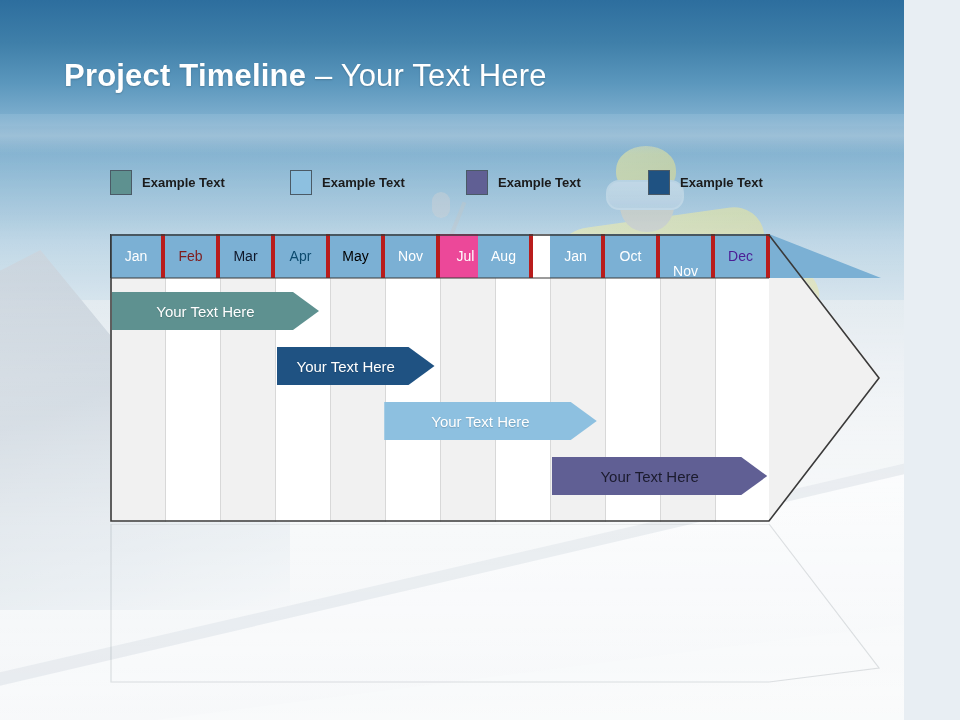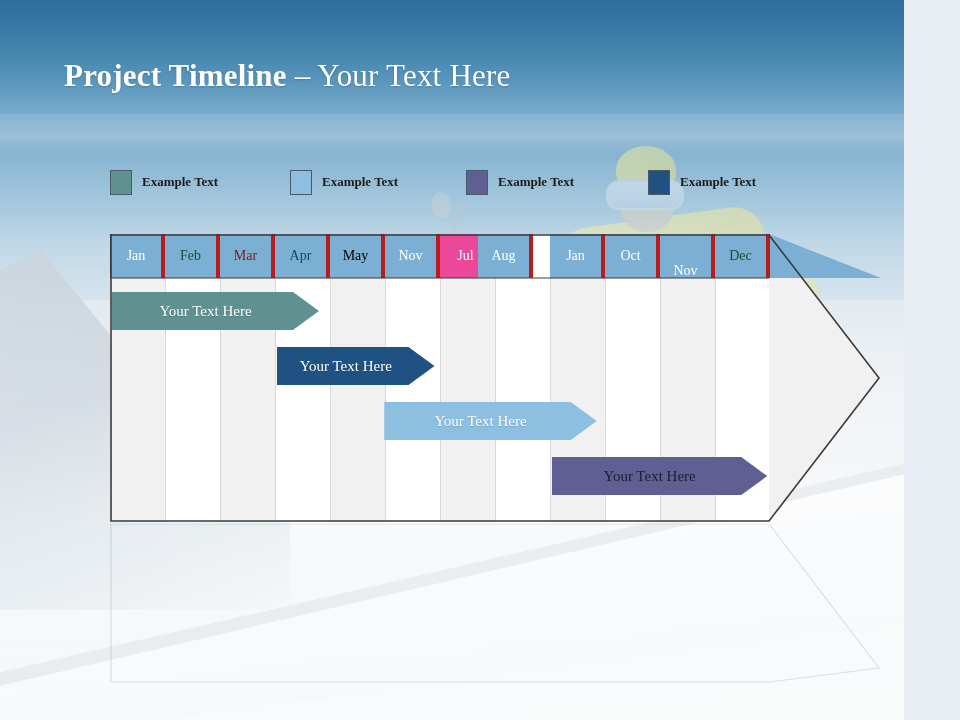"Project Timeline – Your Text" #slide { font-family: Liberation Serif, serif -> none }
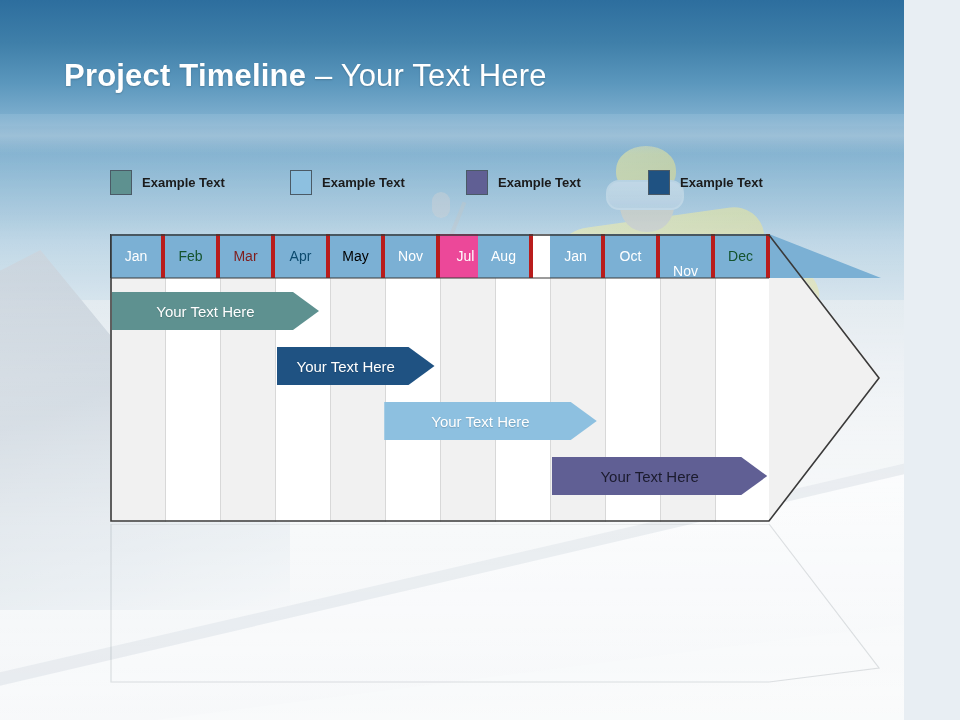"Feb" span.month-label { color: #14532d -> #7f1d1d }
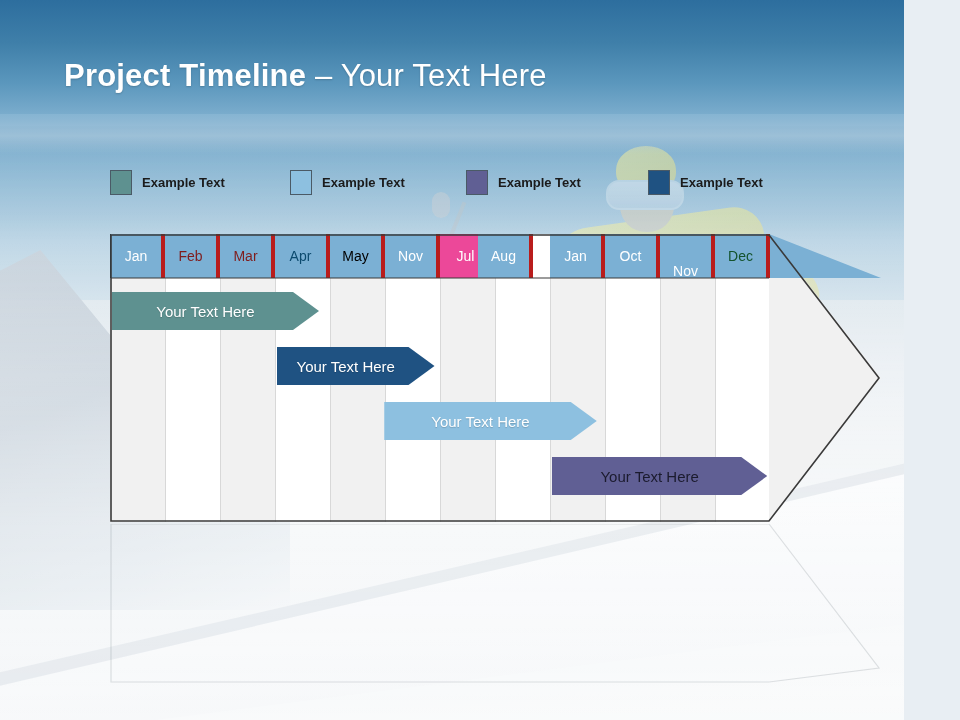"Mar" span.month-label { color: #7f1d1d -> #0f172a }
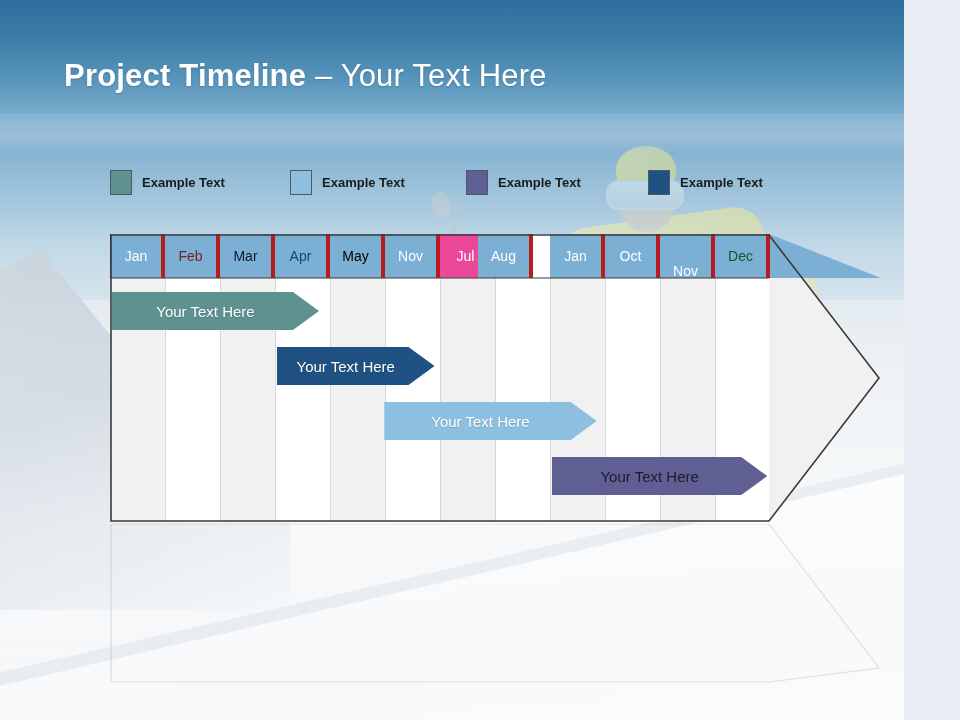"Dec" span.month-label { color: #14532d -> #4c1d95 }
